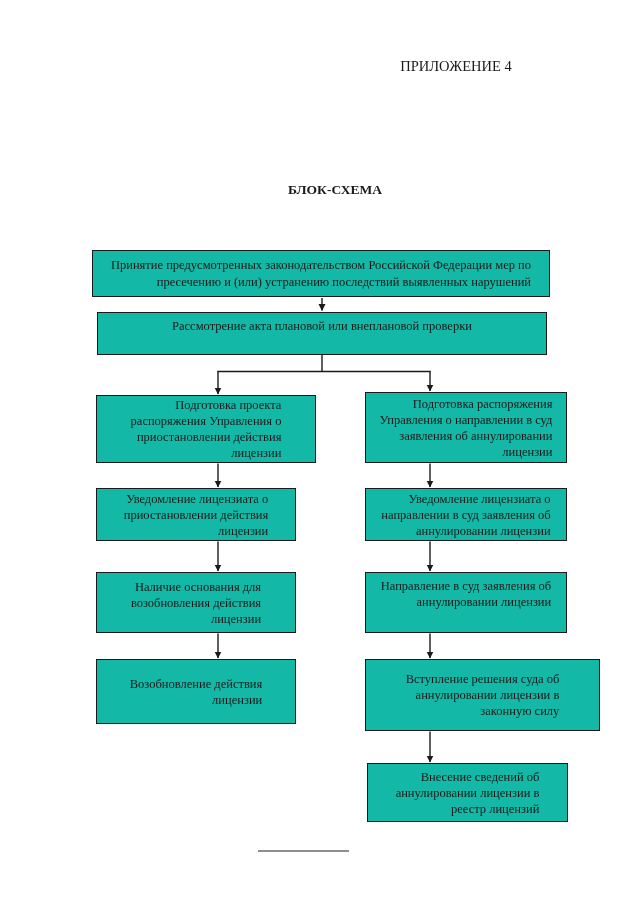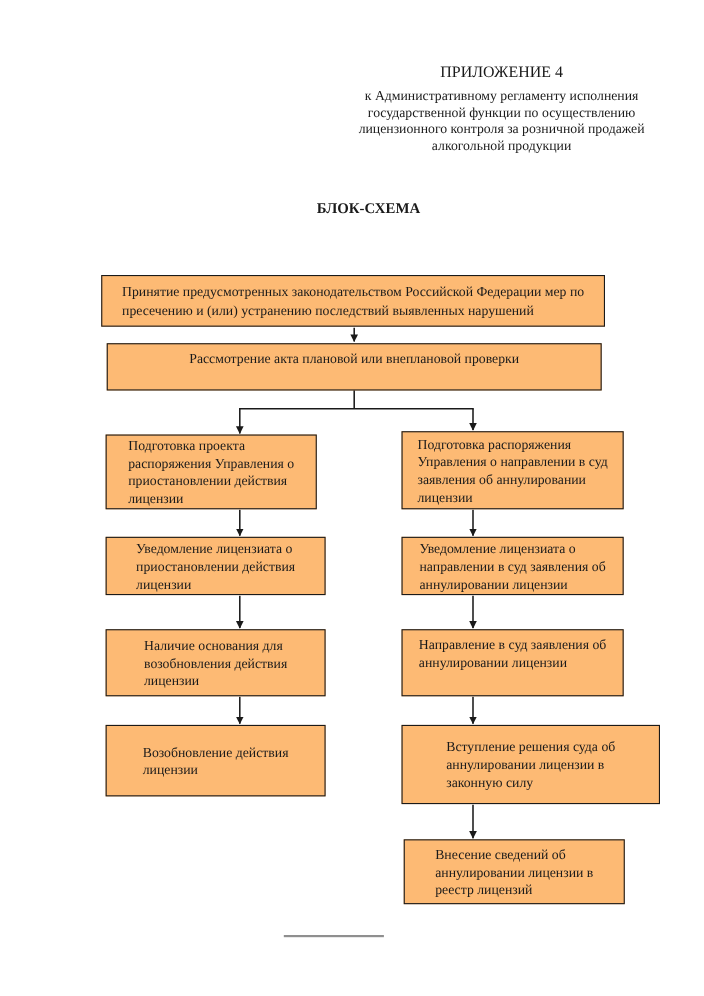"к Административному регламенту" div.hdr-sub { html: <div>к Административному регламенту исполнения государственной функции по осуществлению лицензионного контроля за розничной продажей алкогольной продукции</div> -> none }
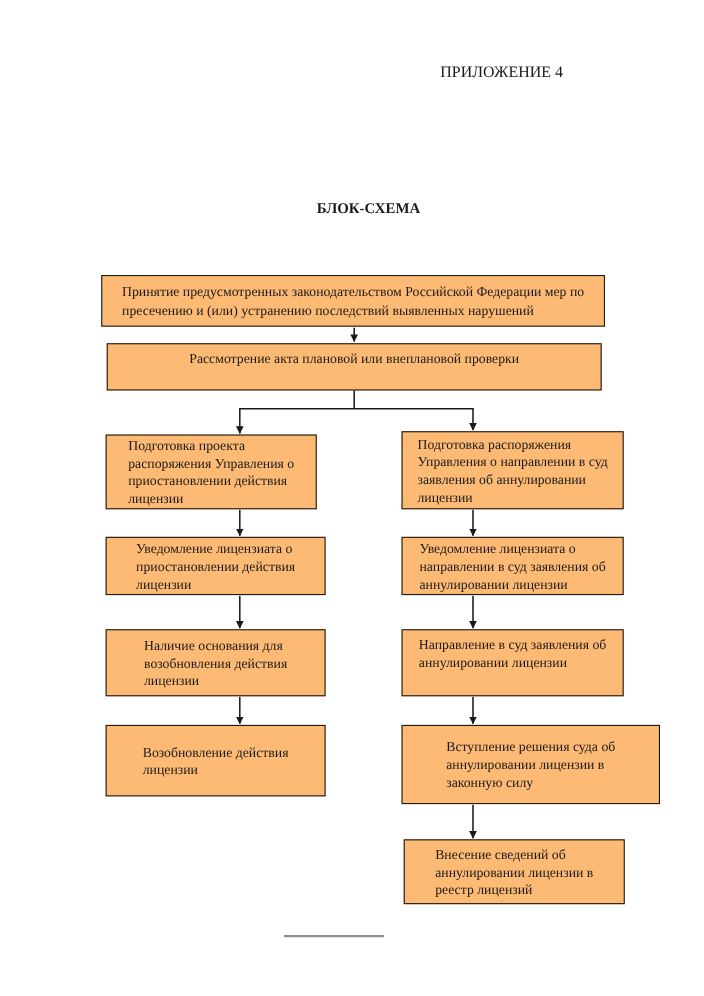"Принятие предусмотренных" .fbox { background: #fdba74 -> #14b8a6; text-align: left -> right }
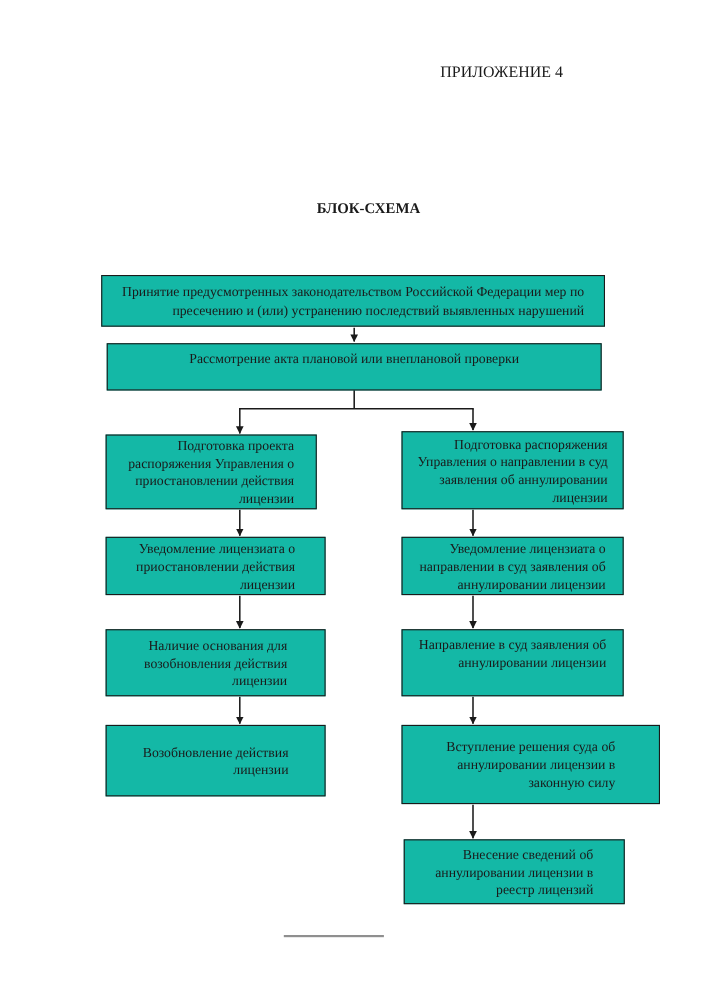"Подготовка проекта" .box-l1 { width: 192px -> 220px }
